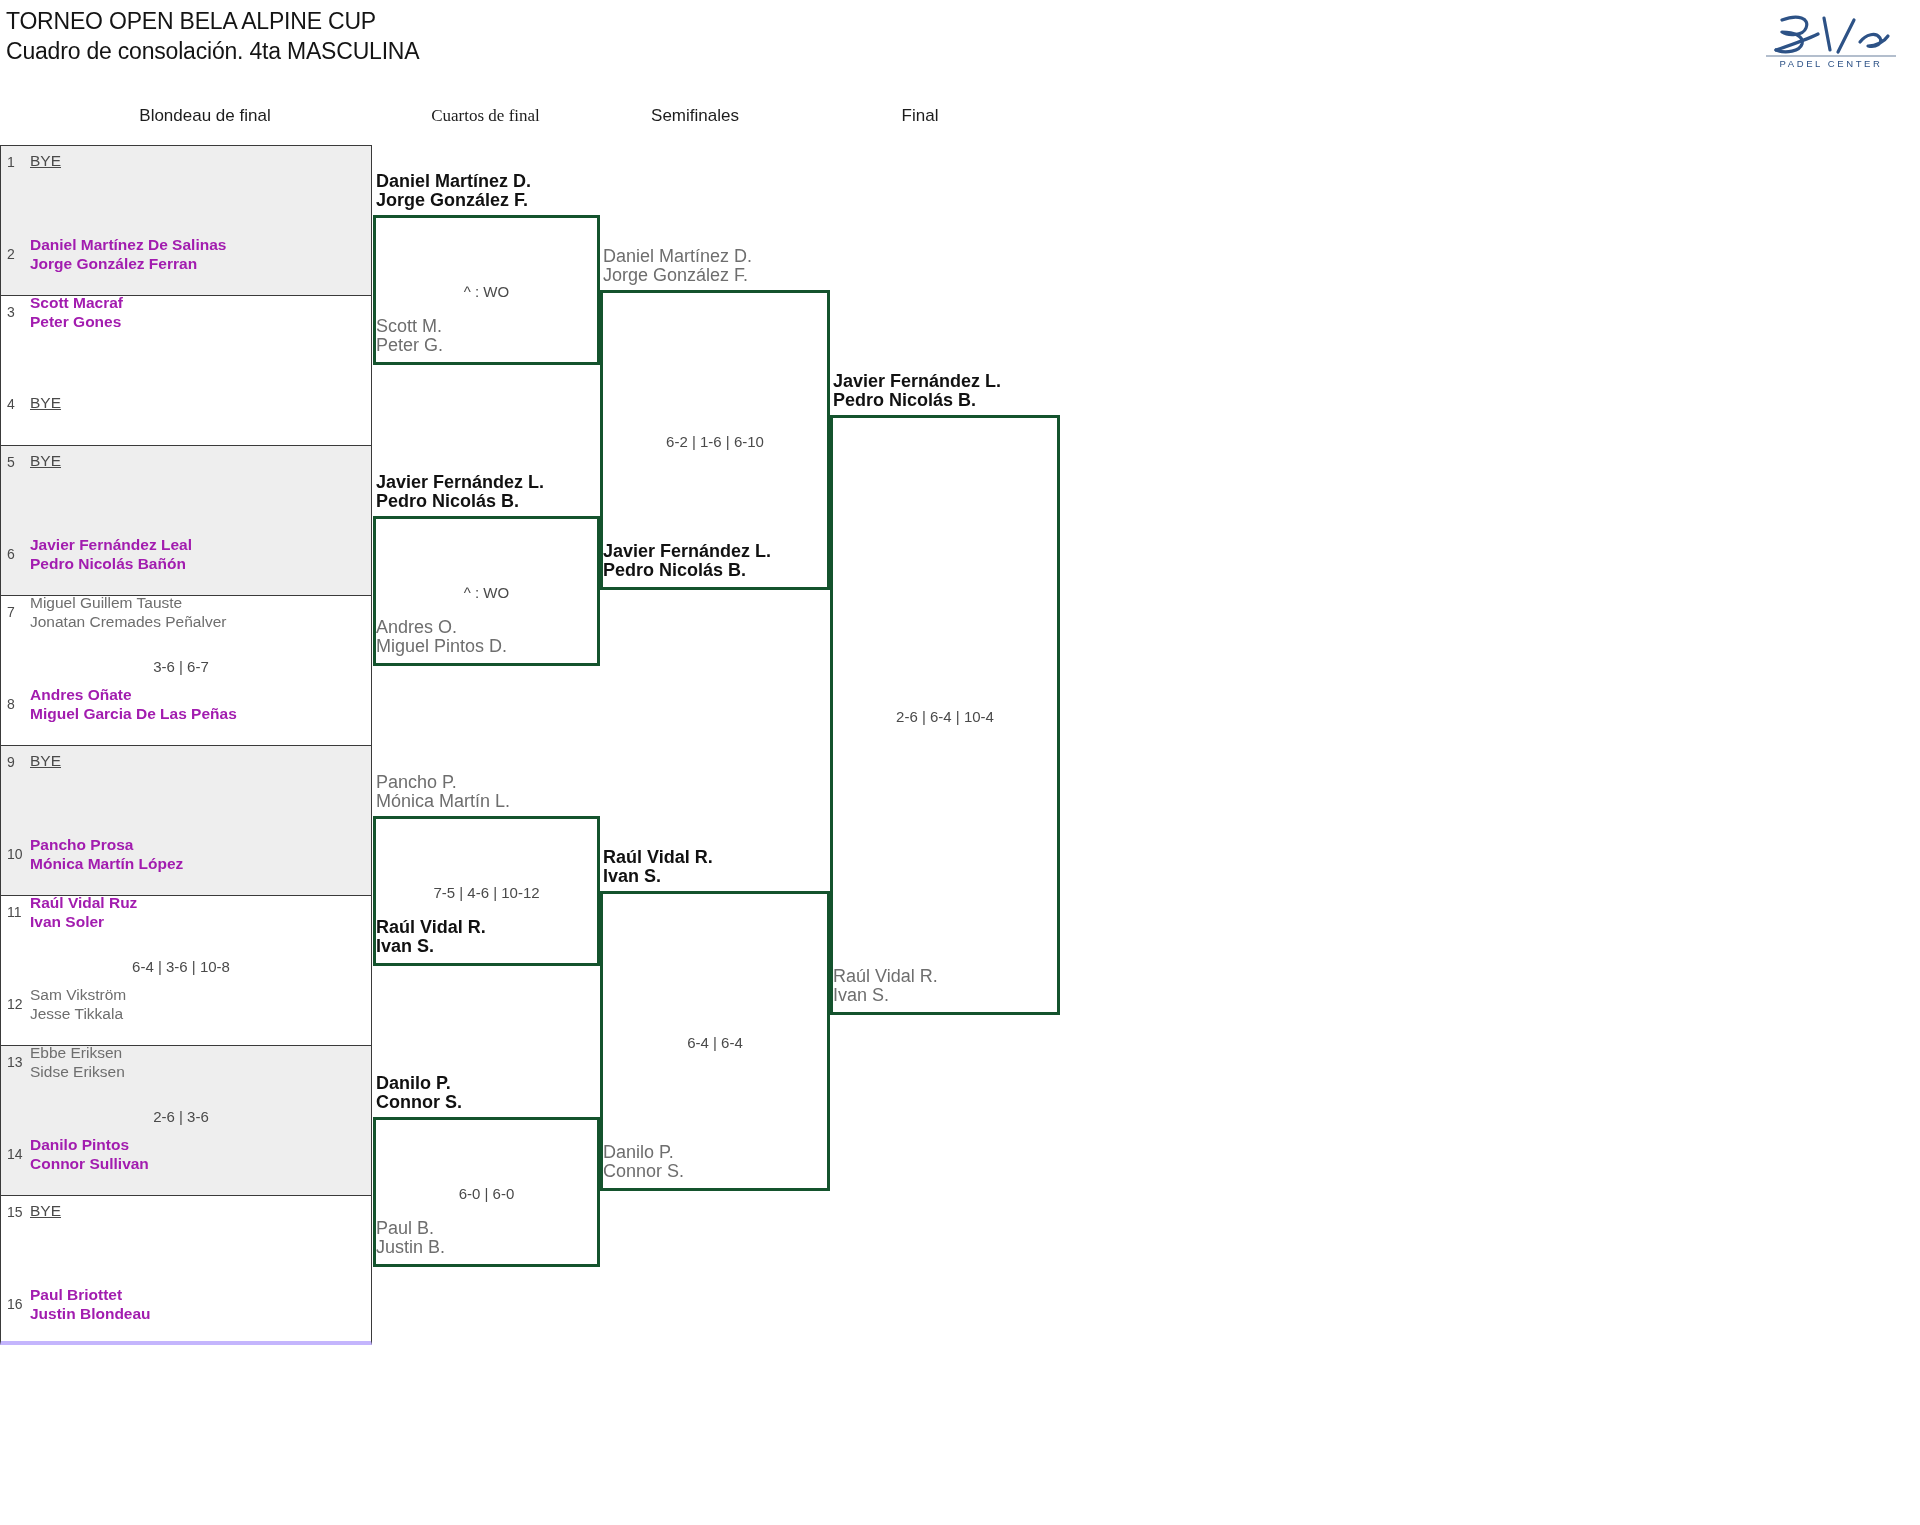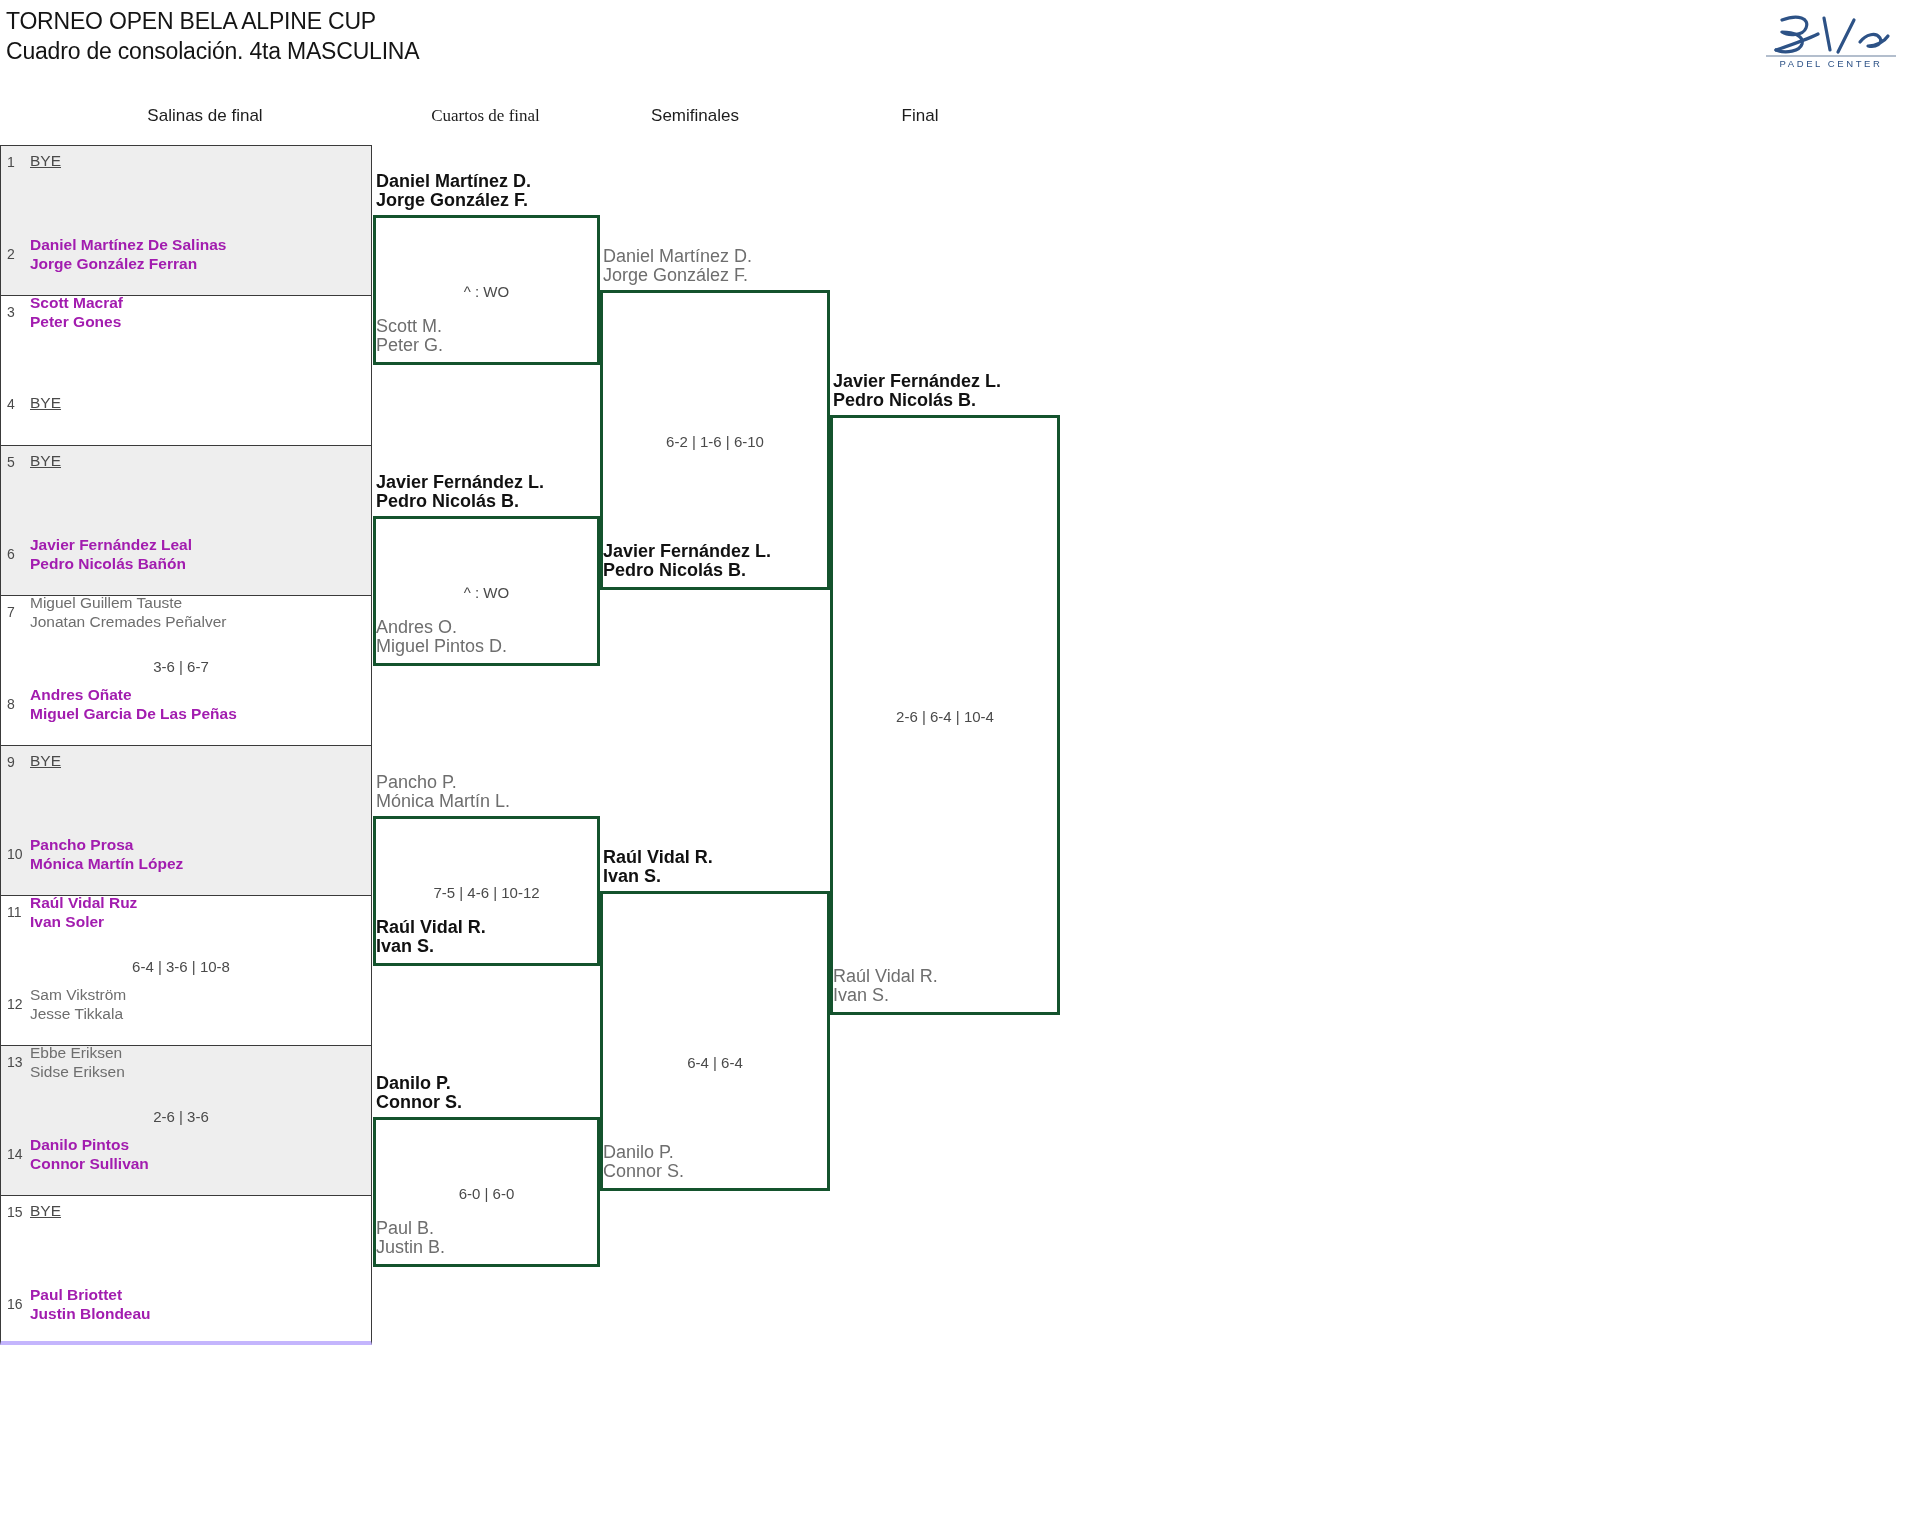"Salinas de final" div.round-head { text: Salinas -> Blondeau }
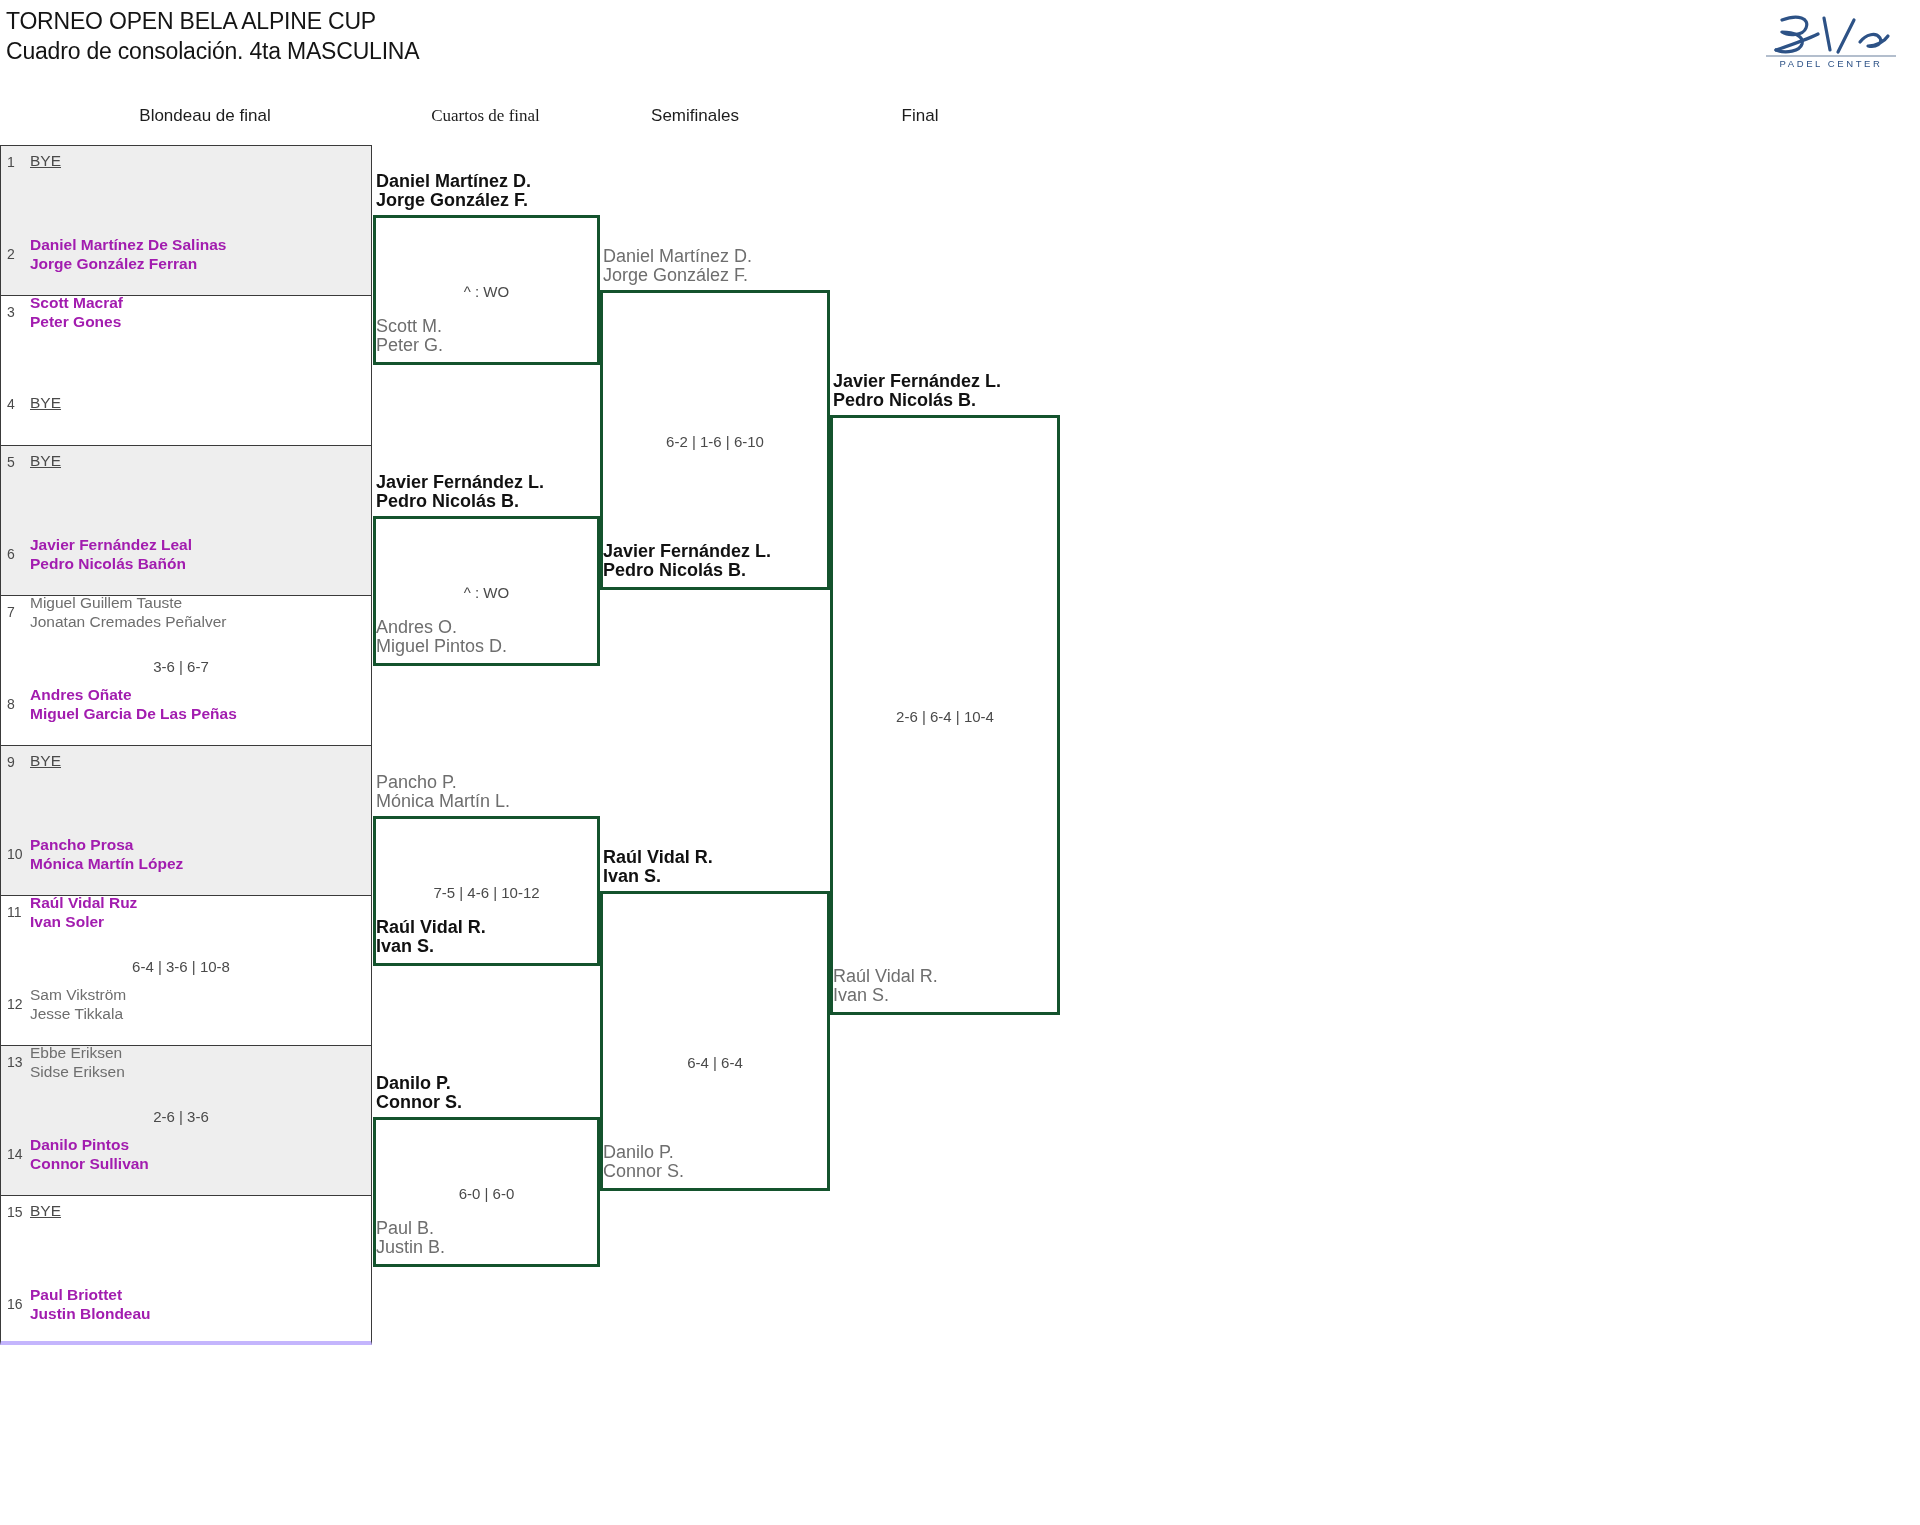"6-4 | 6-4" div.mbox-score { margin-top: 20px -> none }
